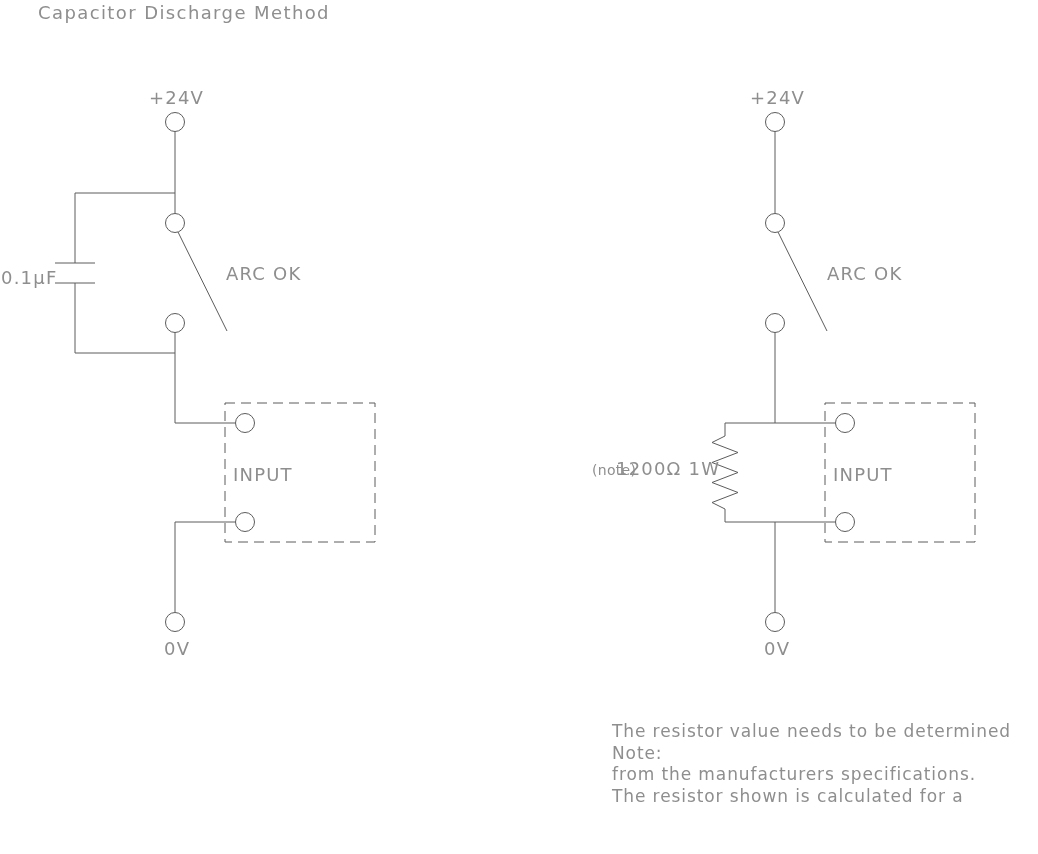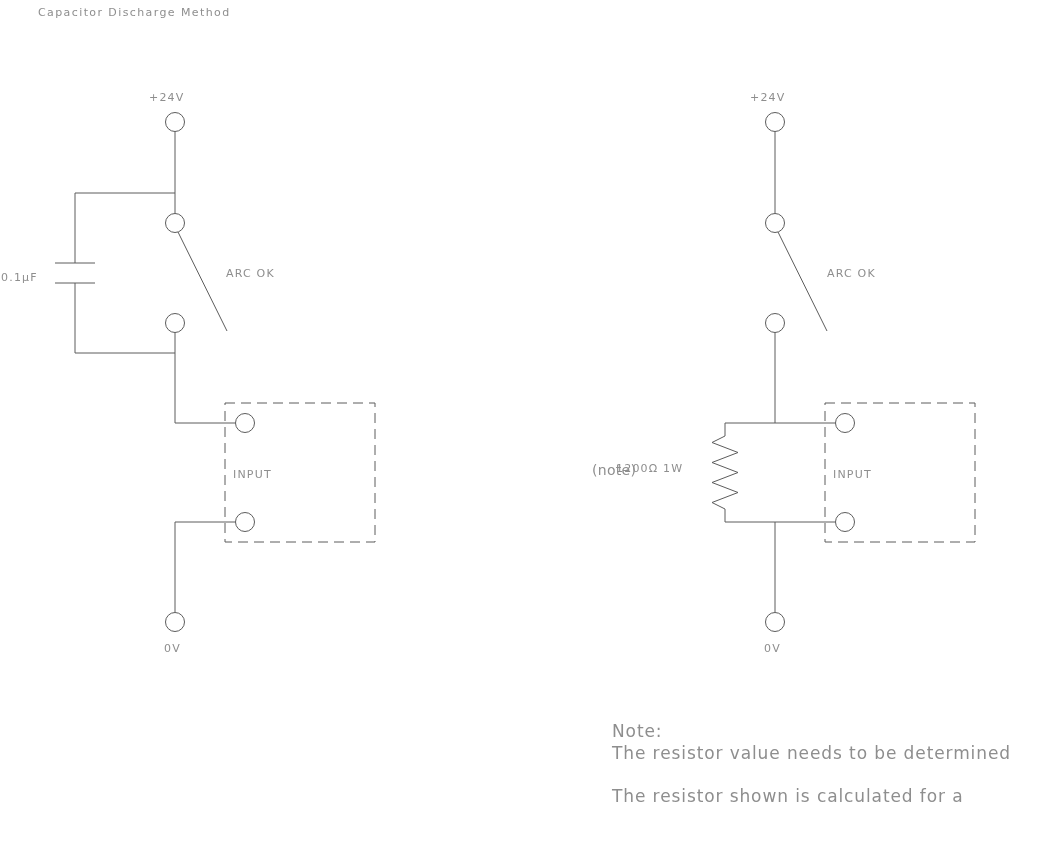"Capacitor Discharge Method" .lbl { font-size: 11px -> 18px }
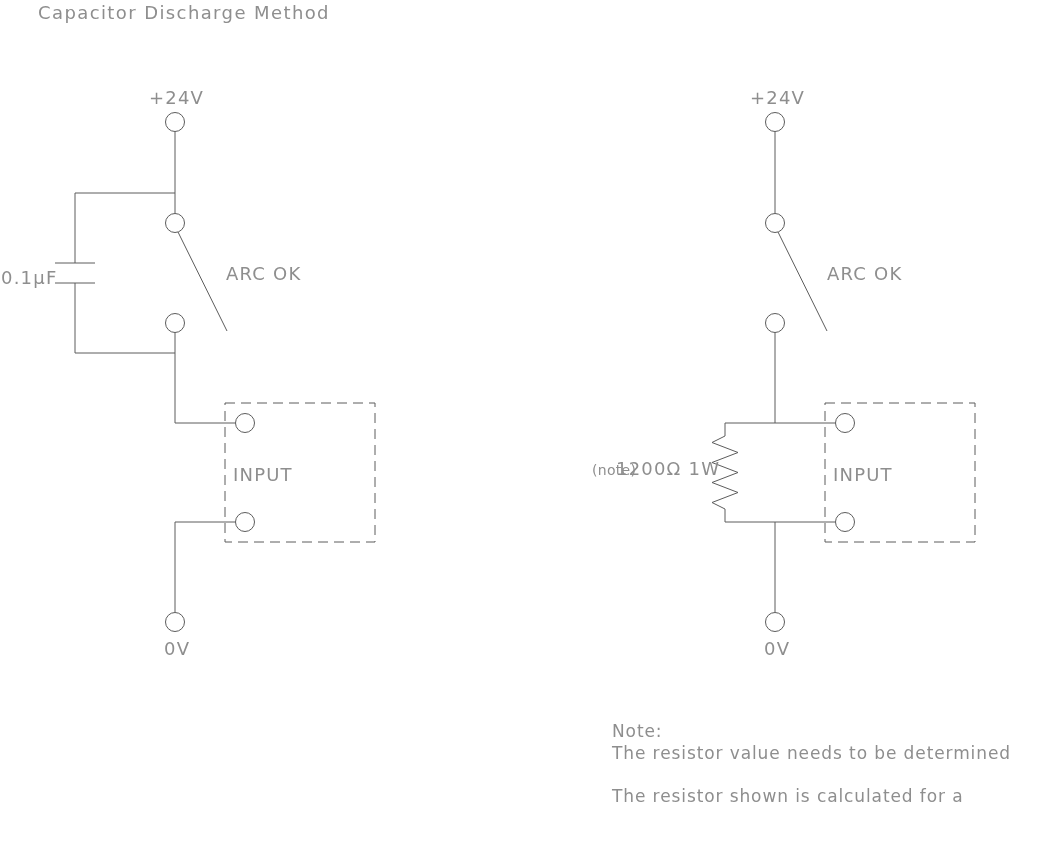"Note:" div { order: before "The resistor value needs to" -> after "The resistor value needs to" }
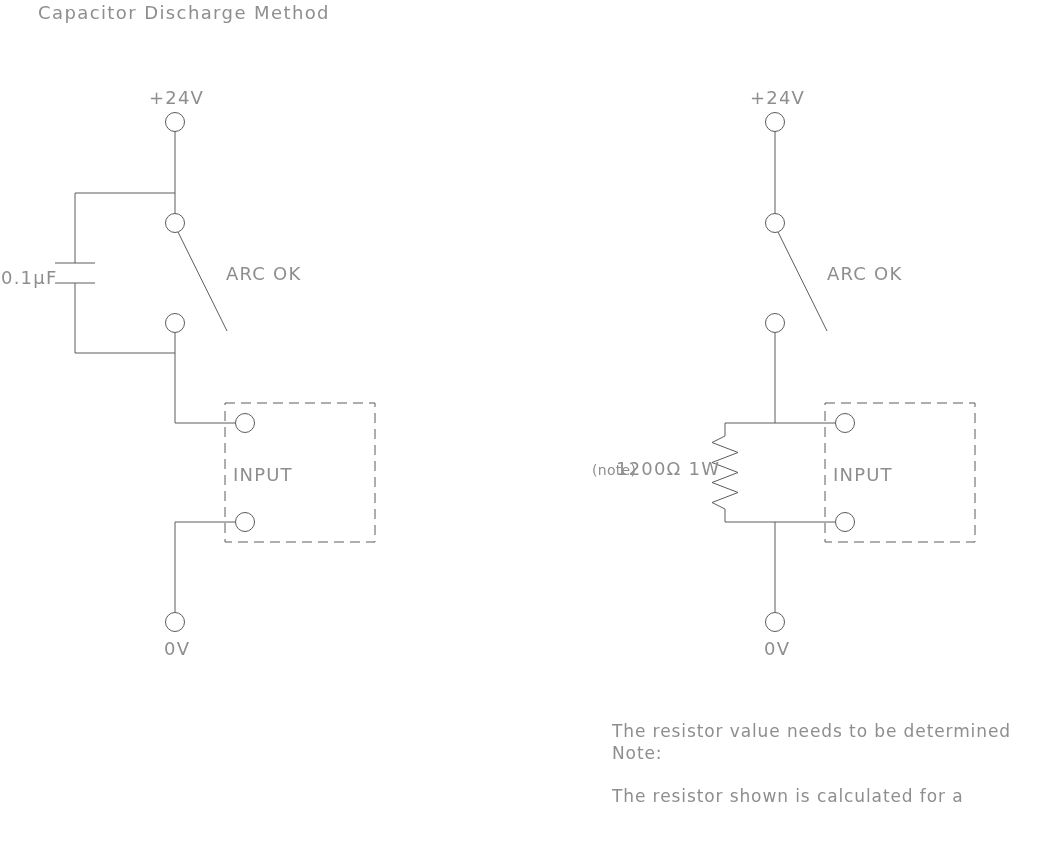"from the manufacturers specifications." div { html: none -> <div>from the manufacturers specifications.</div> }
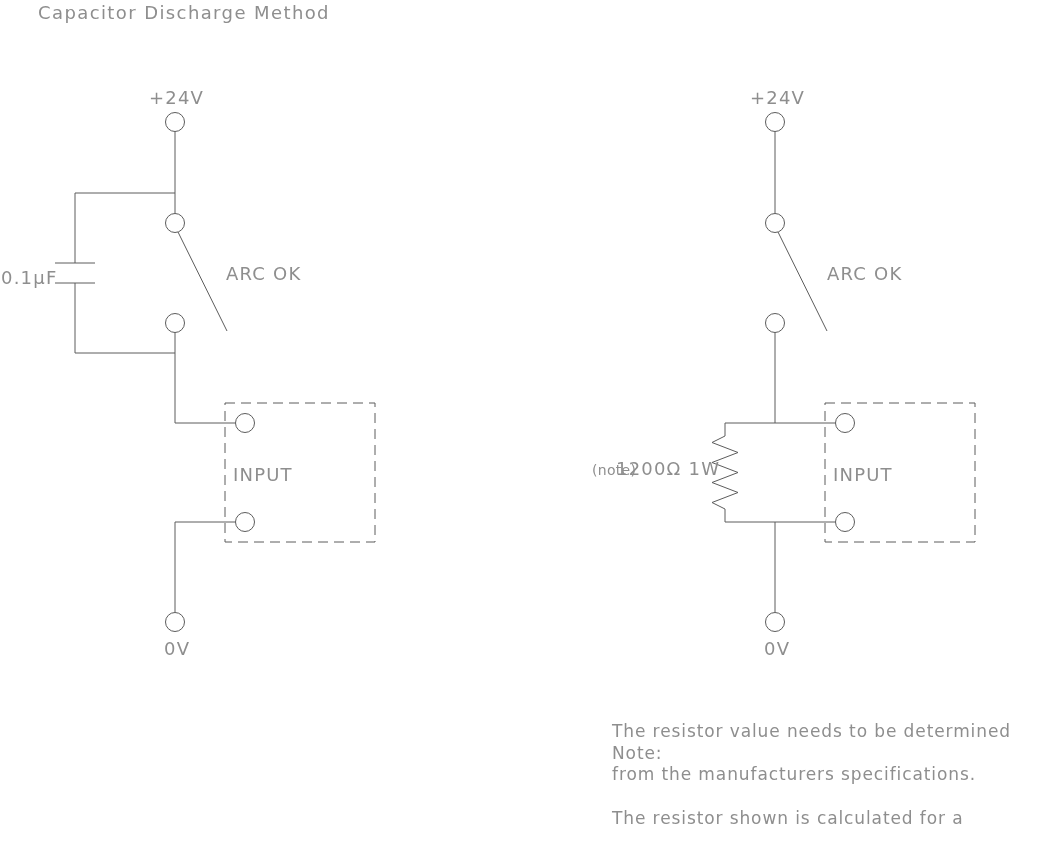"The resistor shown is calculated" .note-block .para-gap { margin-top: 22px -> none }
